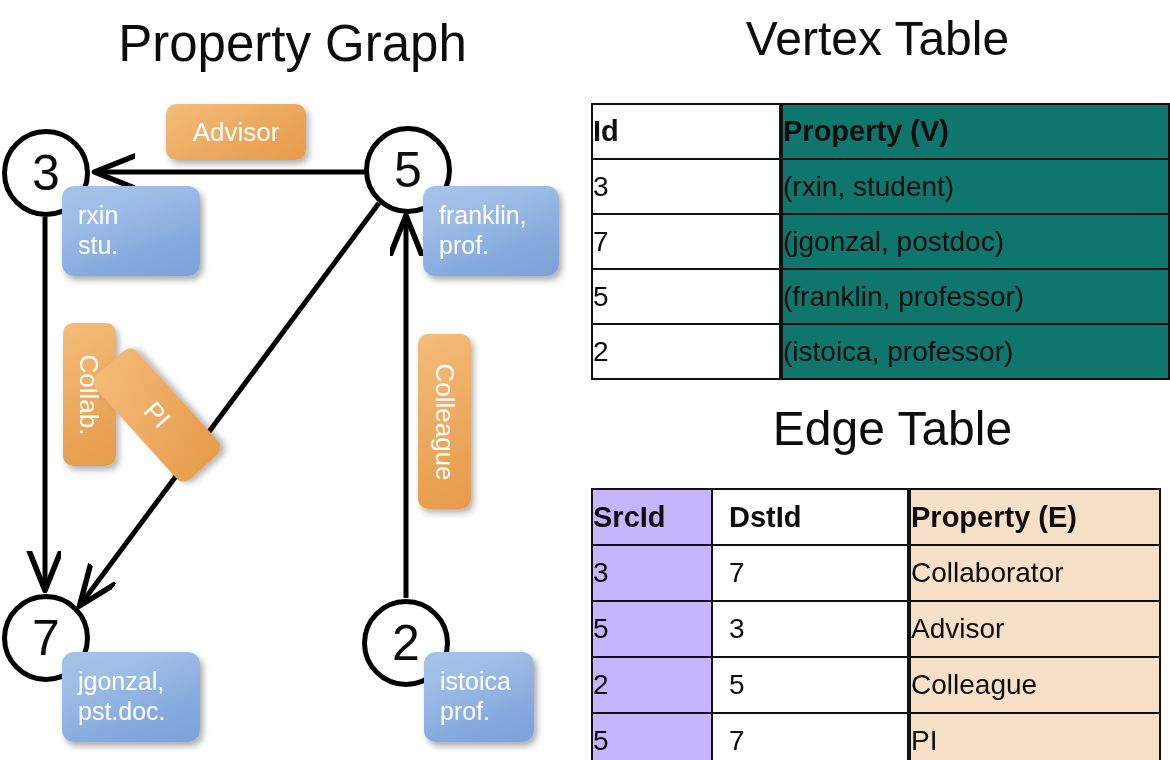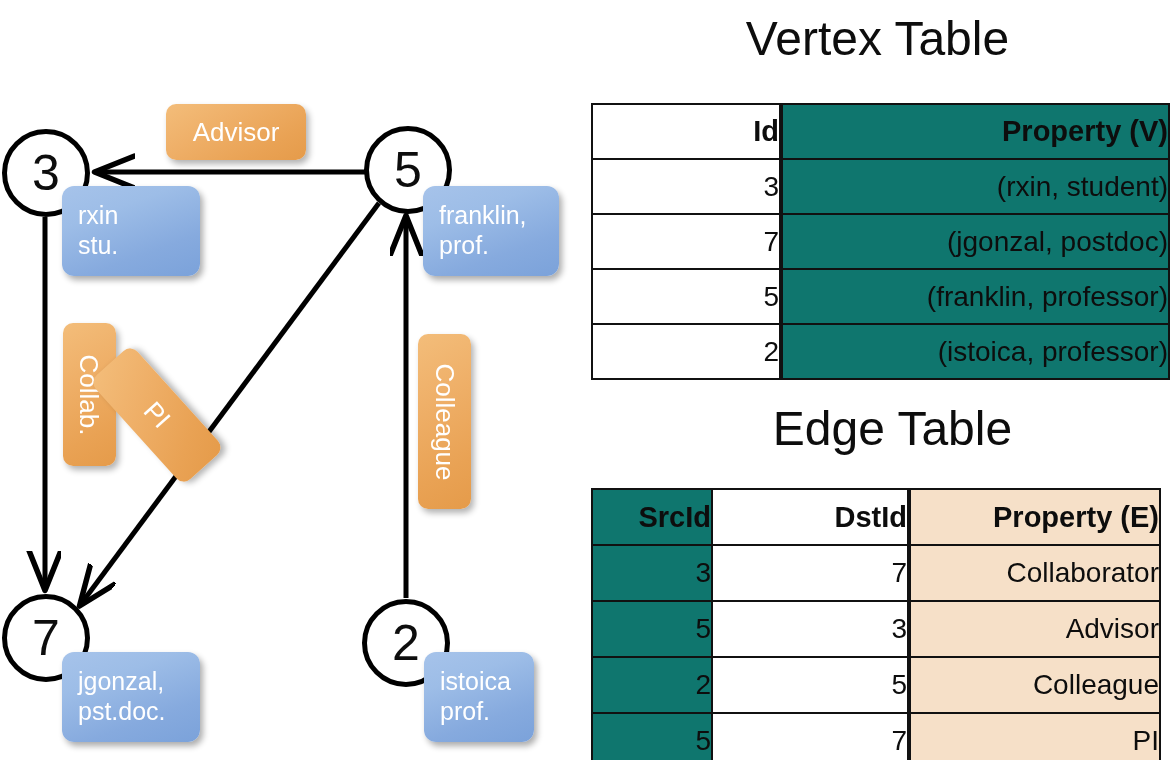"Property Graph" div.title { html: none -> <div>Property Graph</div> }
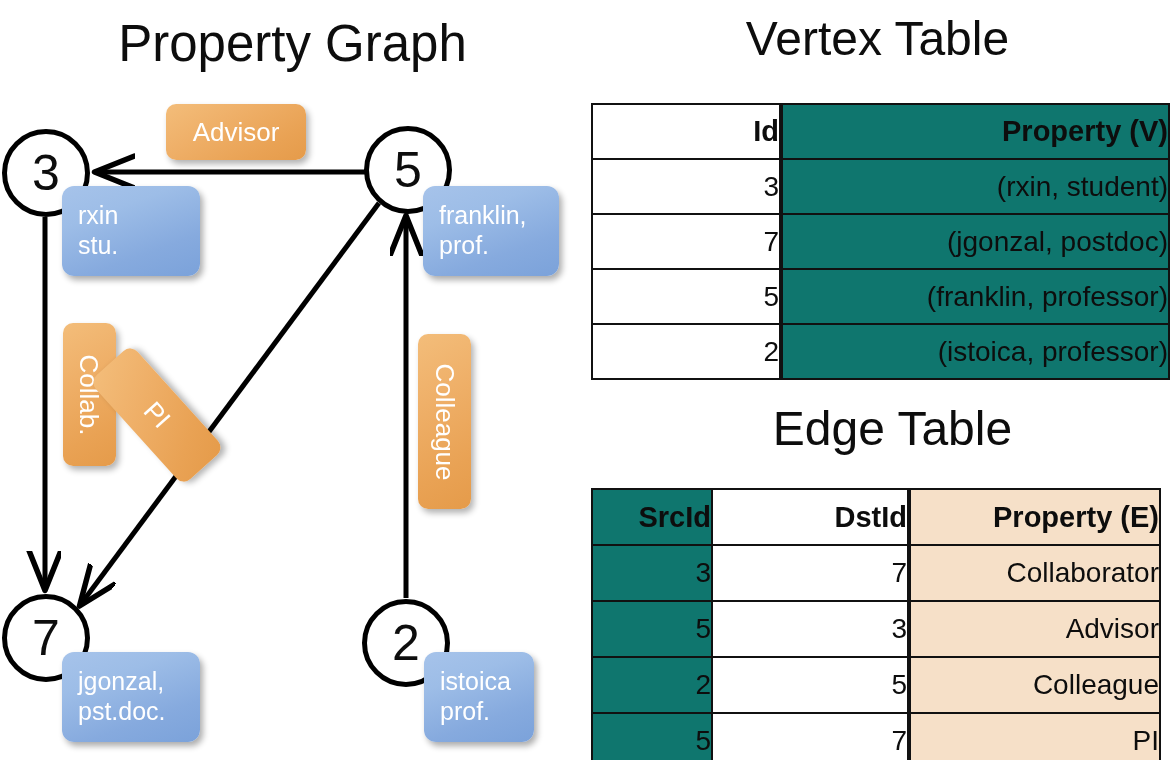"Id" .tbl td,.tbl th { text-align: right -> left }
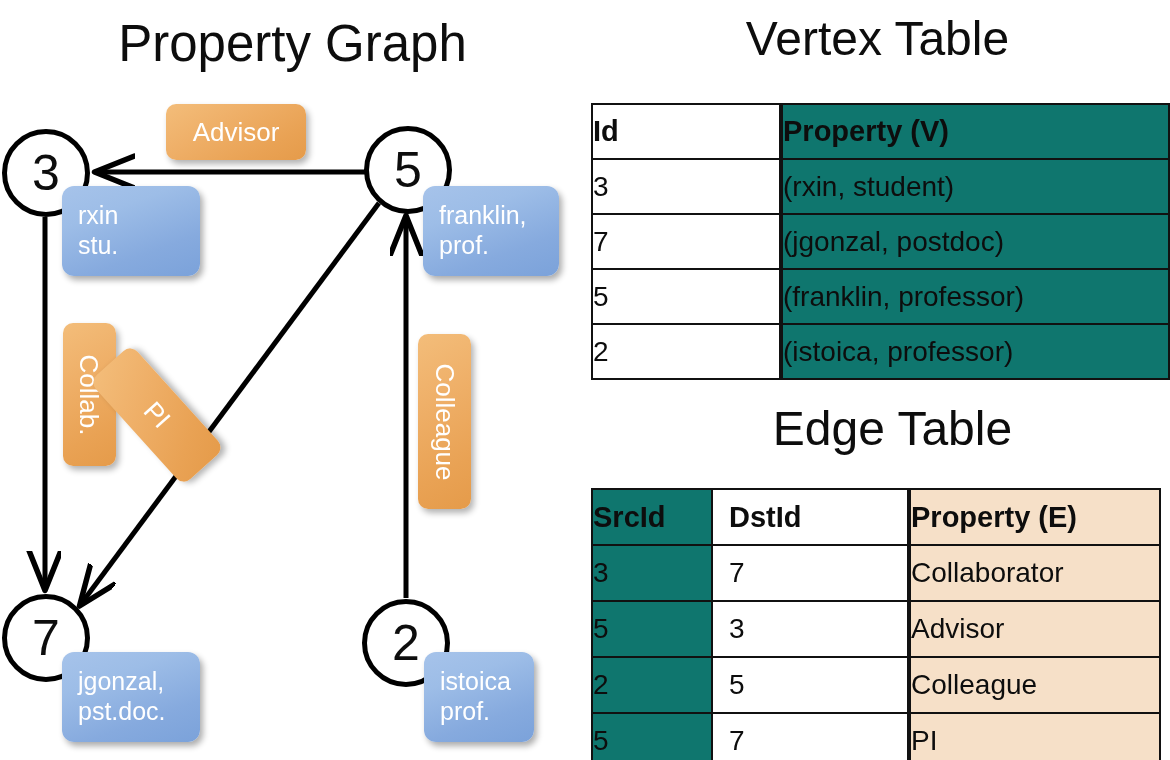"SrcId" #edge-table .c-src { background: #0f766e -> #c4b5fd }
